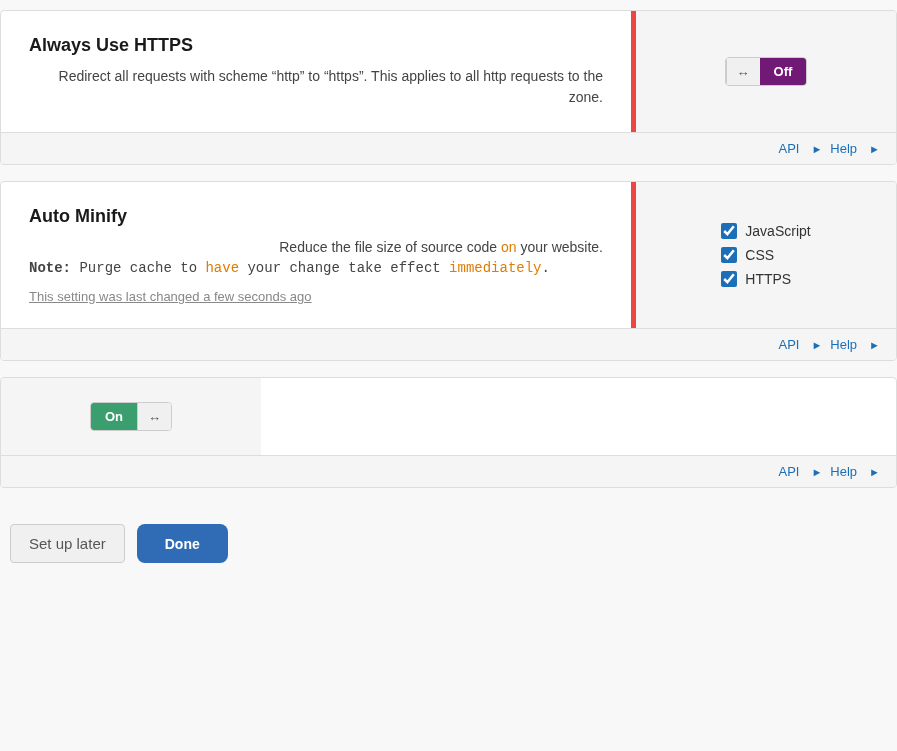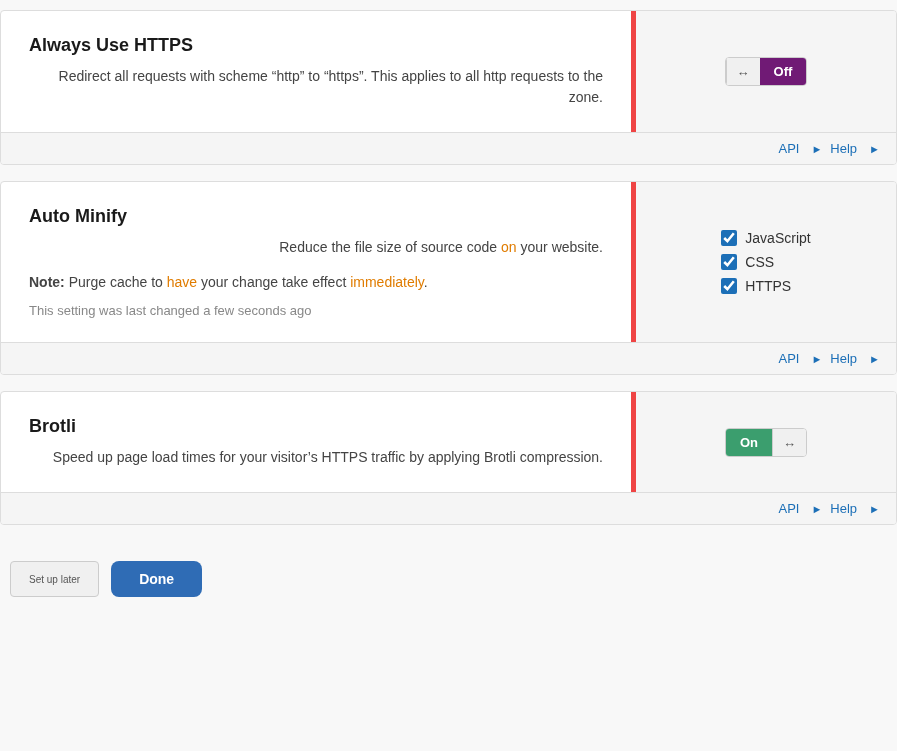"Note: Purge cache to have" .card-note { font-family: none -> Liberation Mono, monospace; margin-top: 14px -> 0 }
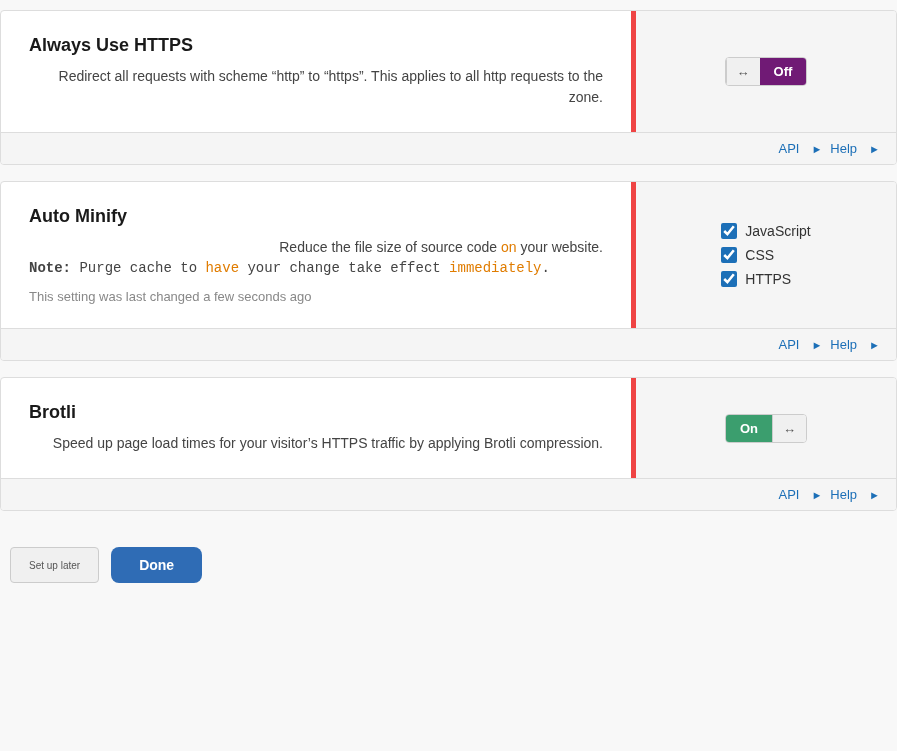"This setting was last changed" .card-timestamp { text-decoration: none -> underline }
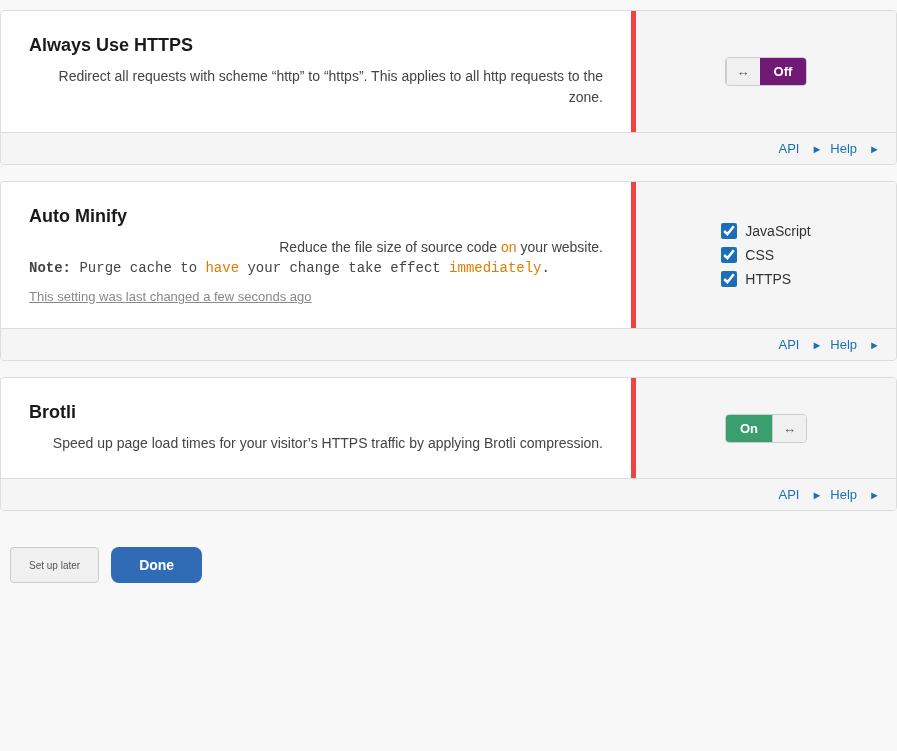"Brotli" div.card-left { html: <div> <div>Brotli</div> <div>Speed up page load times for your visitor’s HTTPS traffic by applying Brotli compression.</div> </div> -> none }
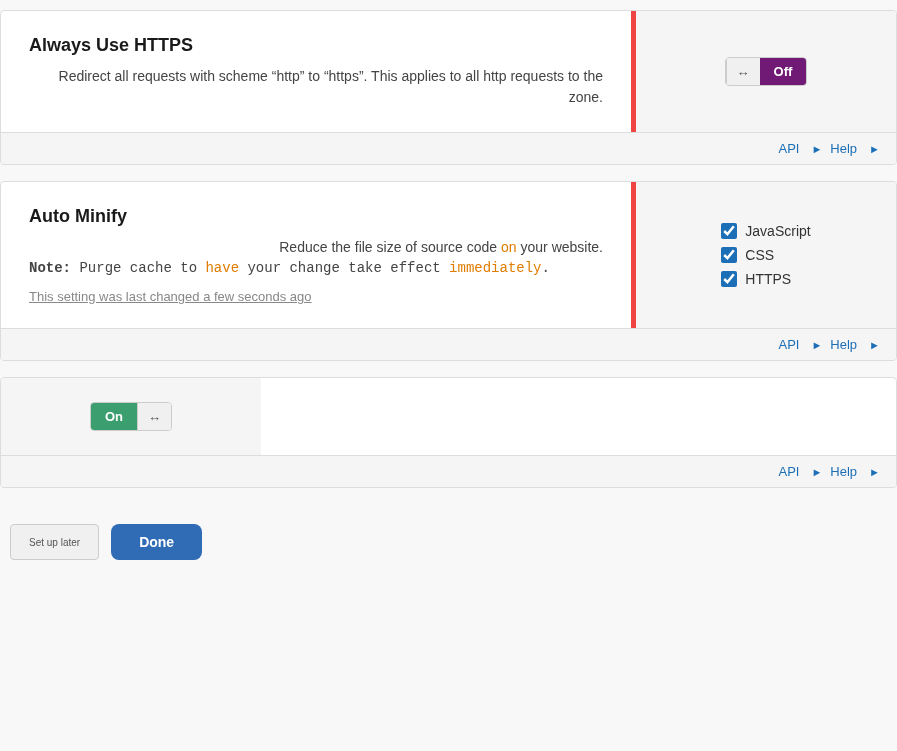"Set up later" .btn-set-later { font-size: 10px -> 15px }
